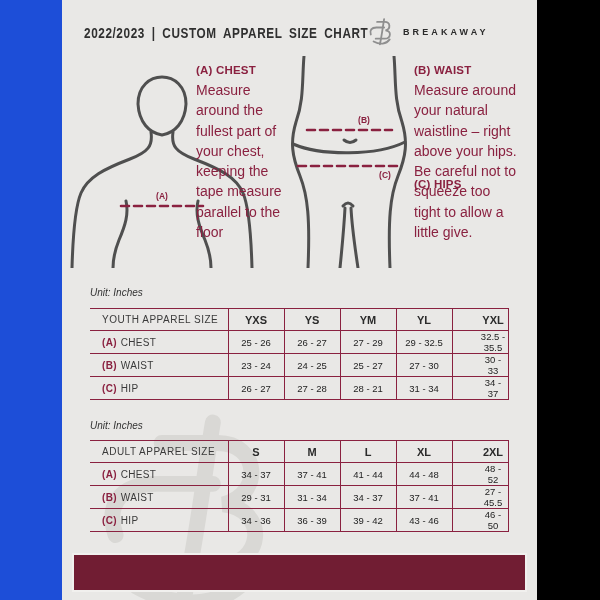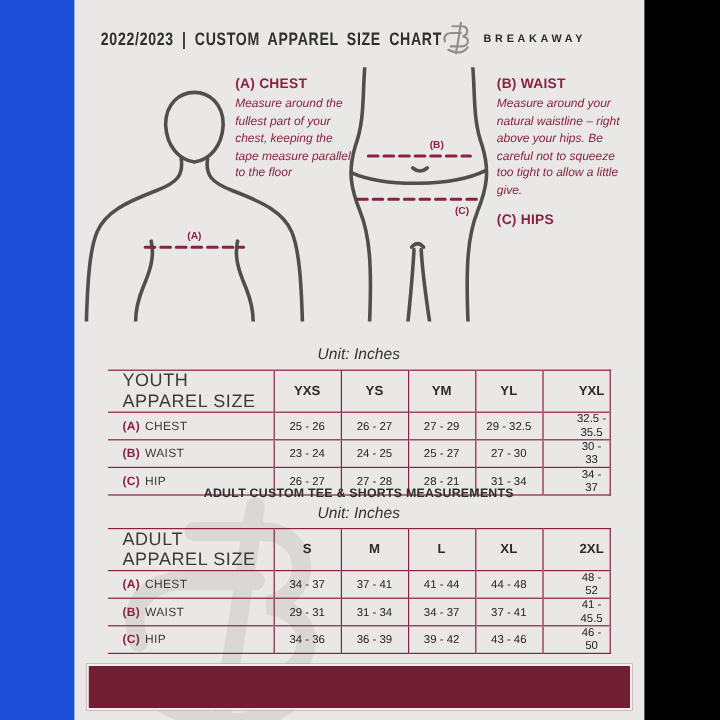"Measure around the fullest part" .guide p { font-size: 10px -> 14px; font-style: italic -> none }
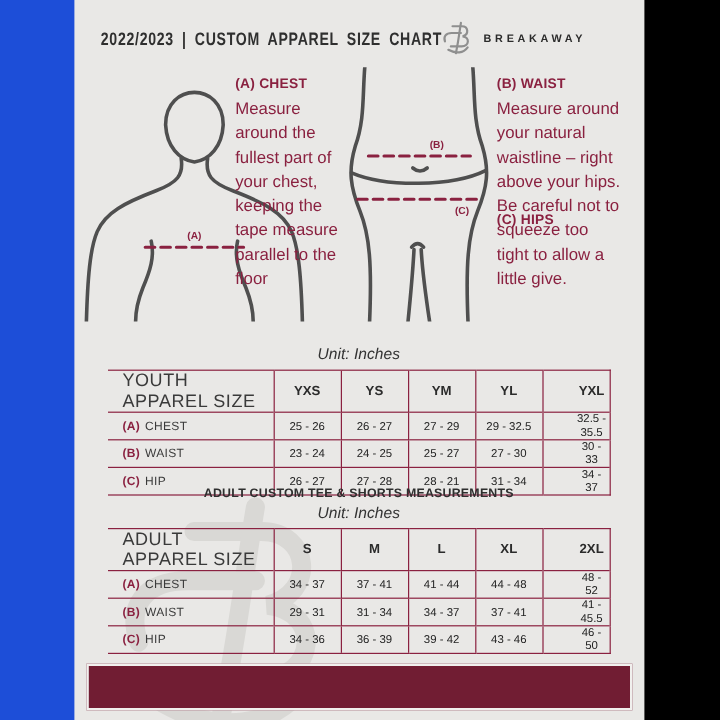"Unit: Inches" .tbl-unit { font-size: 13px -> 10px; text-align: center -> left }
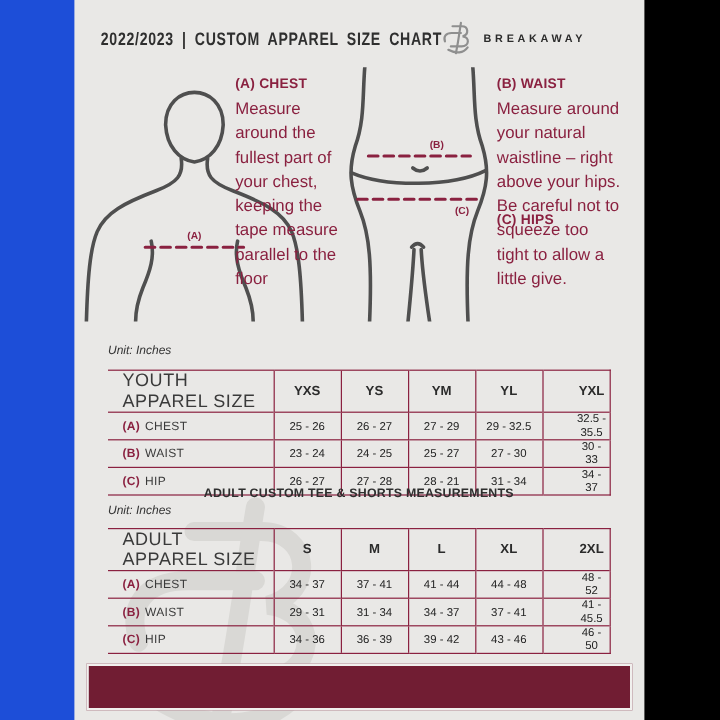"YOUTH APPAREL SIZE" .size-table thead th.lead { font-size: 15px -> 10px }
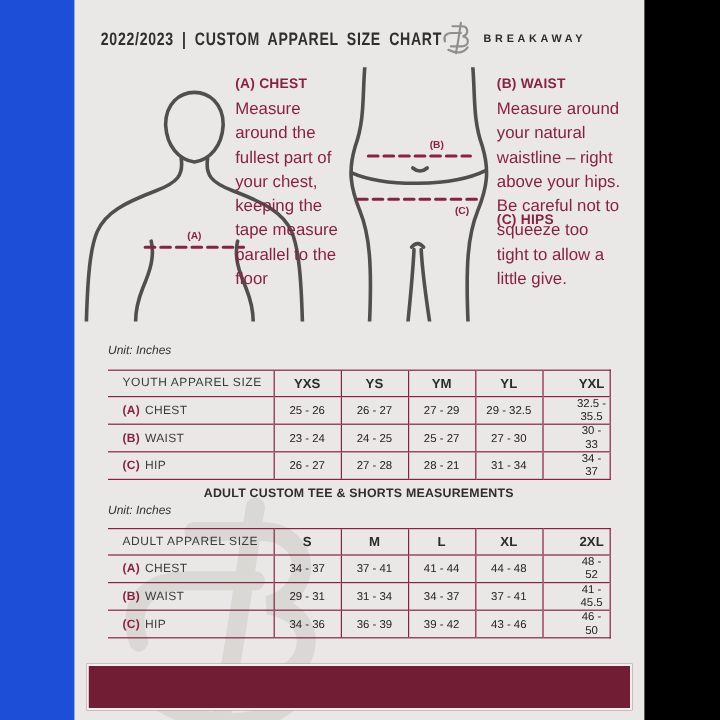"ADULT CUSTOM TEE & SHORTS" div.tbl-title { html: <div>ADULT CUSTOM TEE &amp; SHORTS MEASUREMENTS</div> -> none }
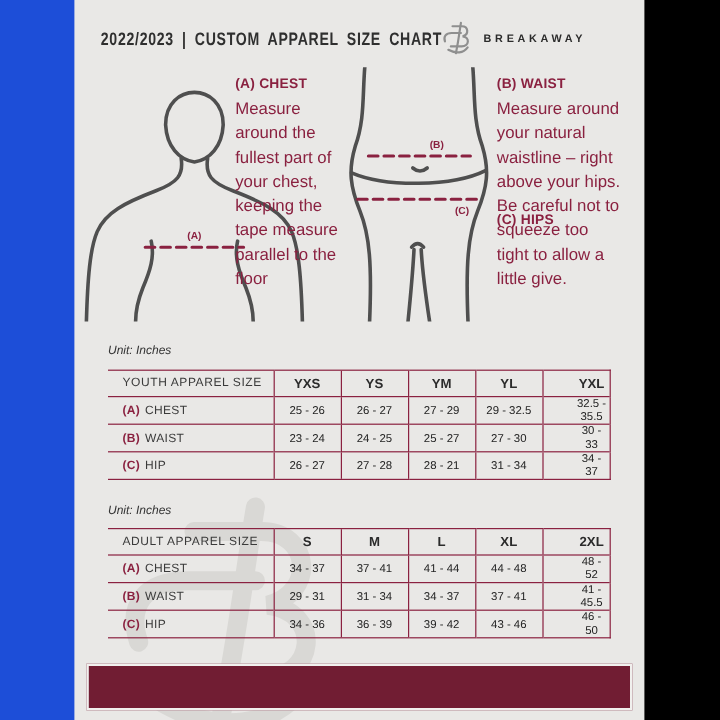"41 - 45.5" td { text: 41 -> 27 }
